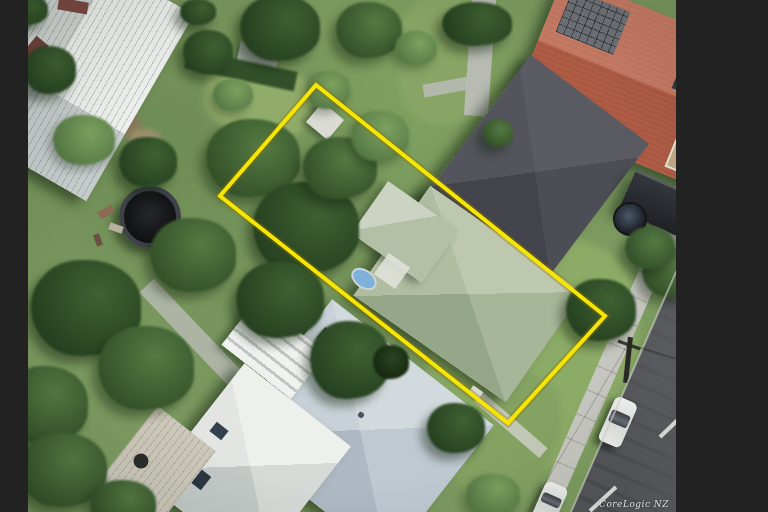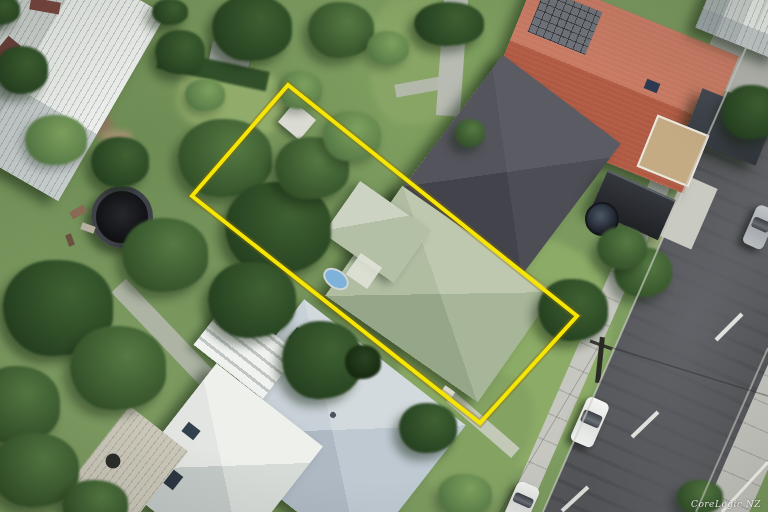"CoreLogic NZ" .scene { margin-left: none -> 28px; width: 768px -> 648px }
